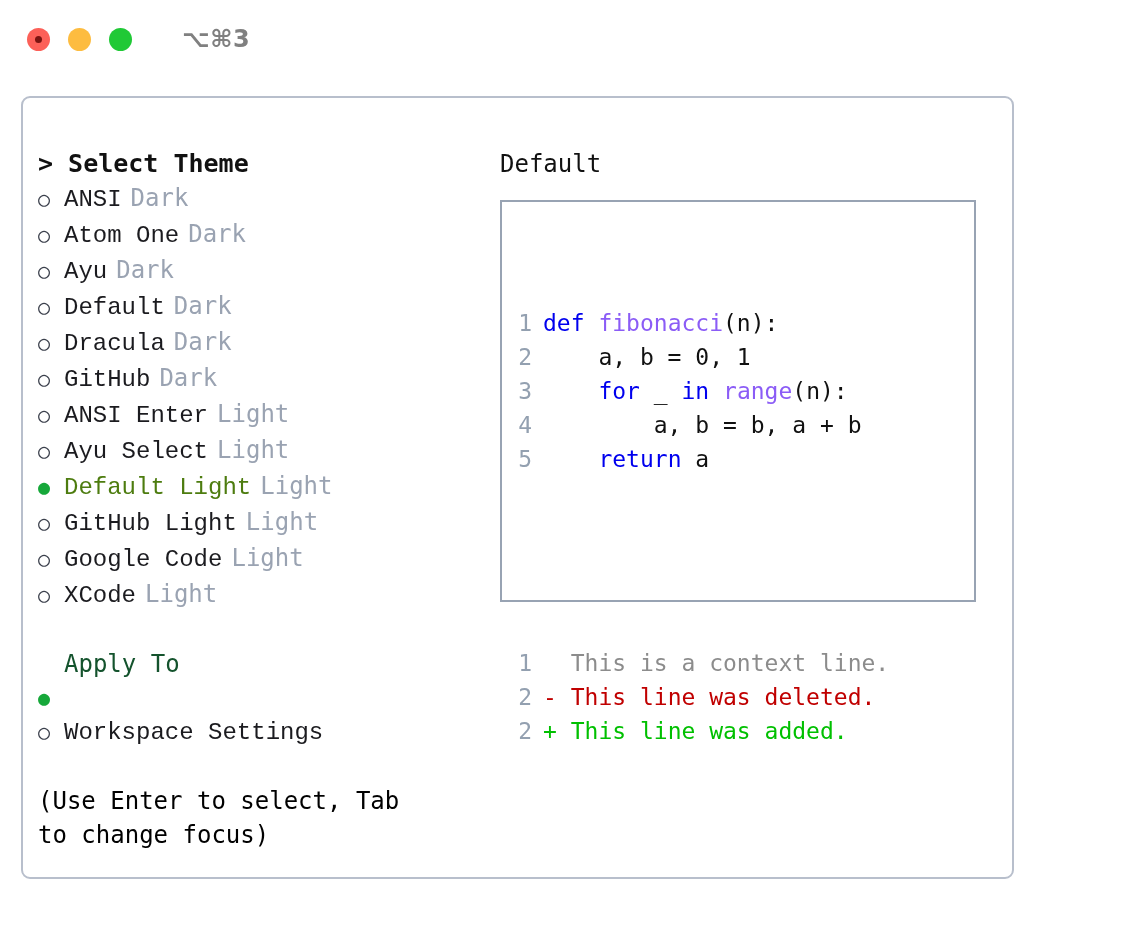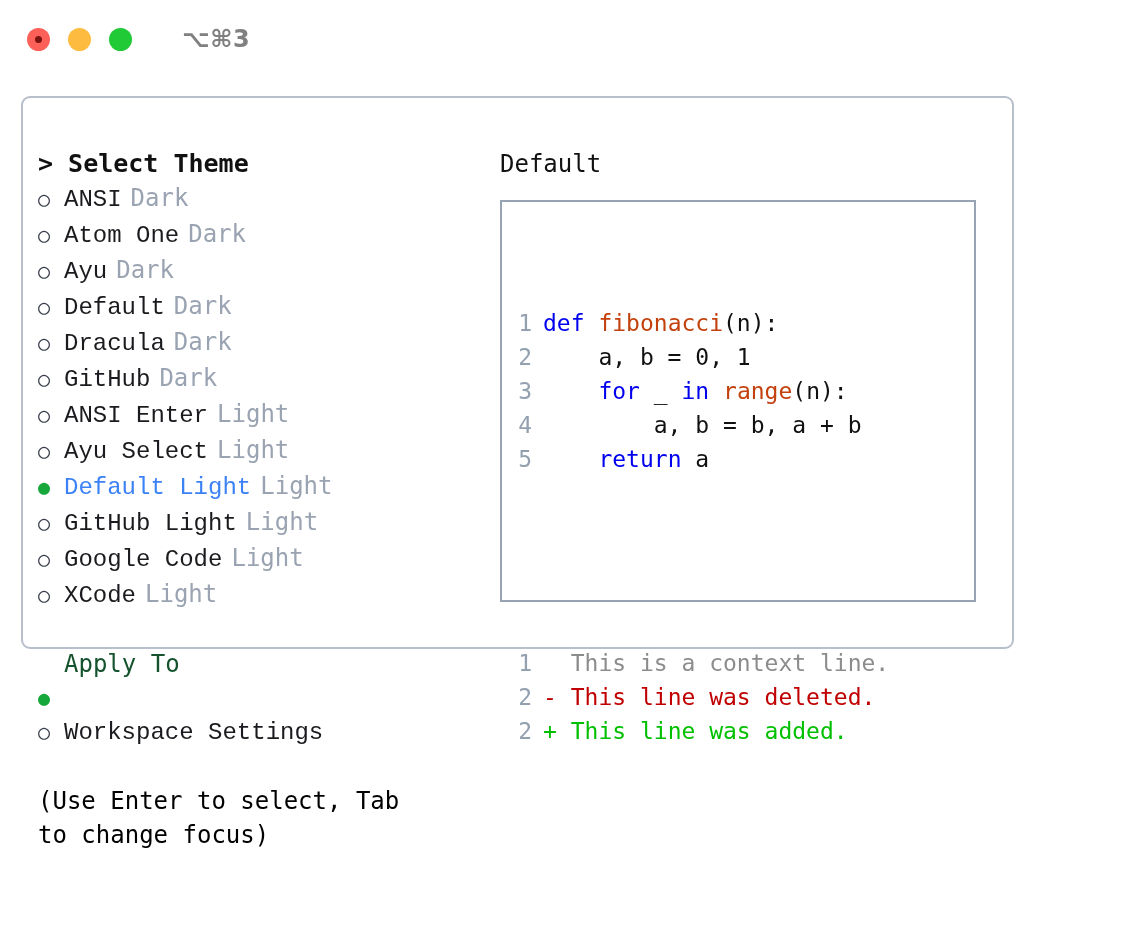"> Select Theme" .panel { height: 553px -> 783px }
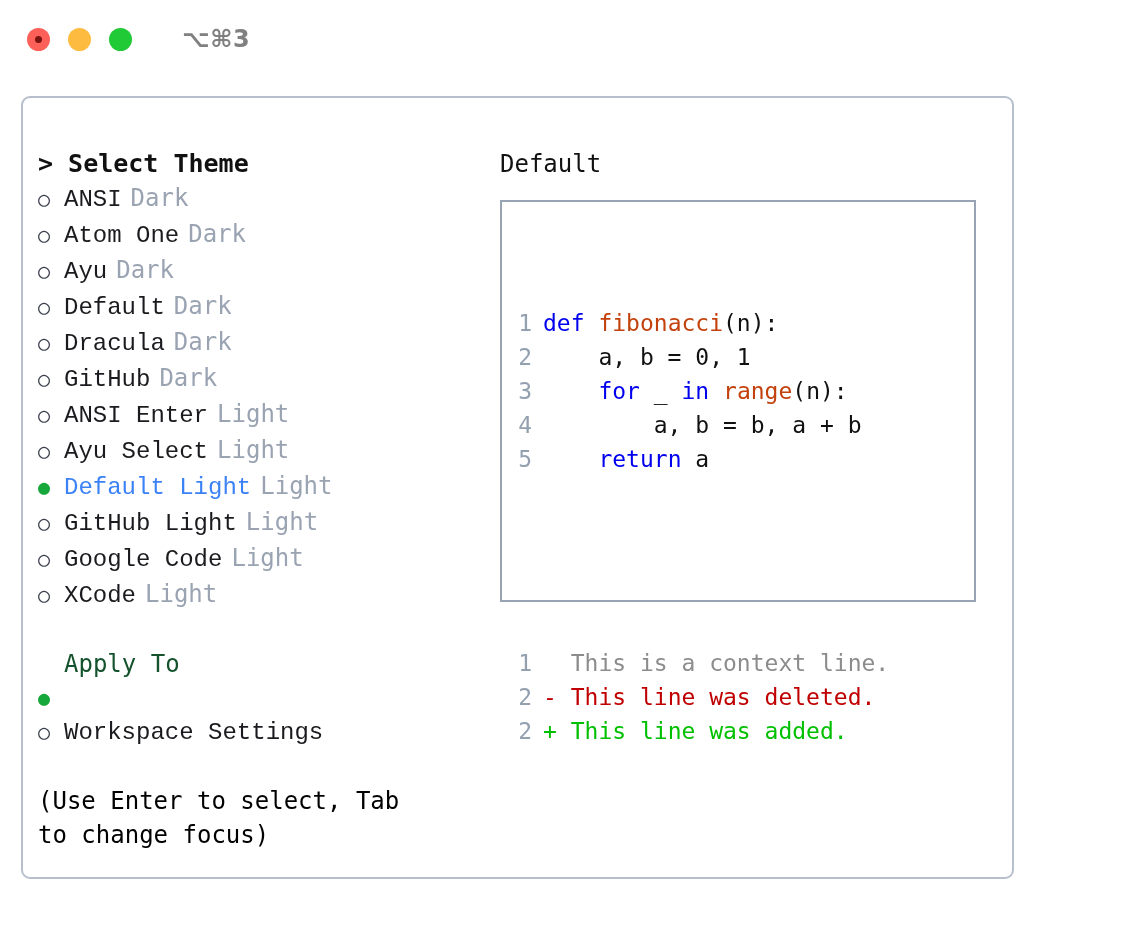"fibonacci" .fn { color: #c2410c -> #8b5cf6 }
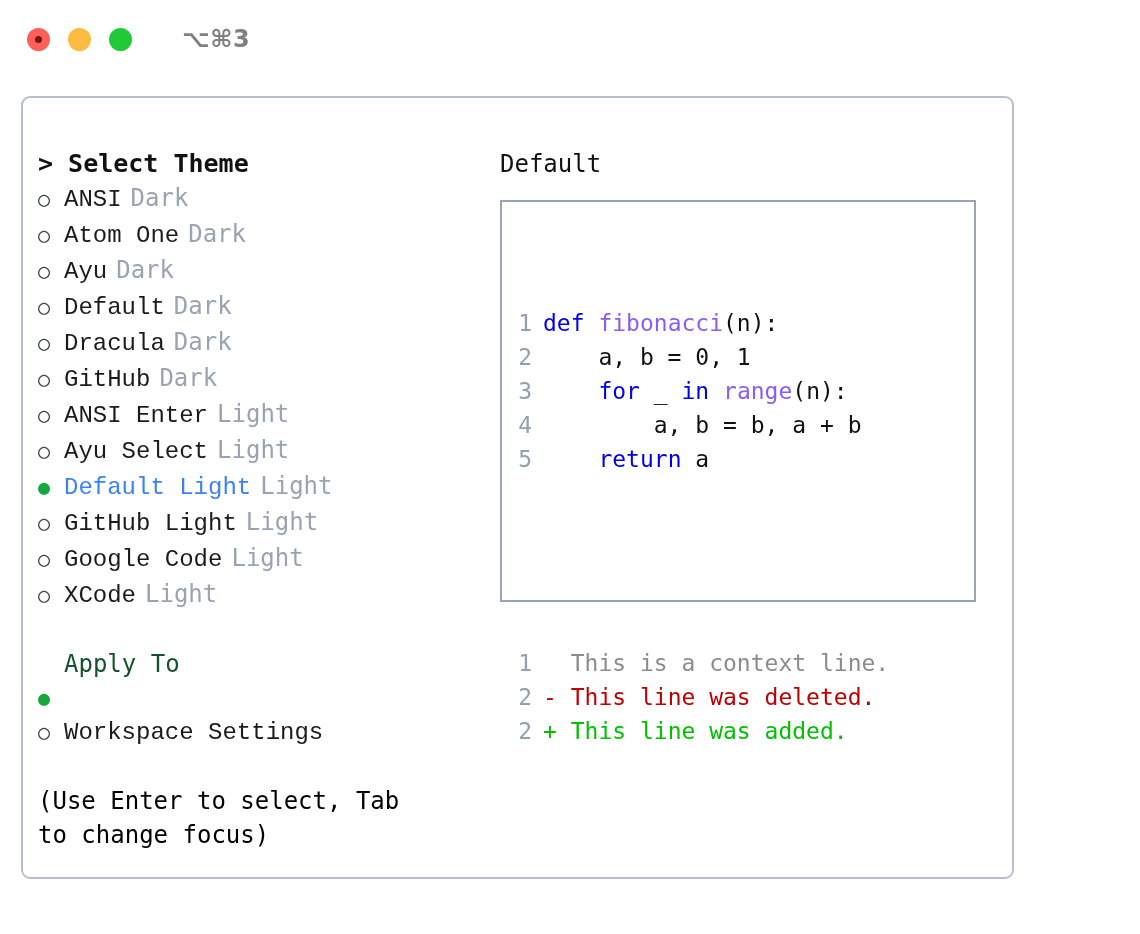"Default Light" .opt-row.selected .opt-label { color: #3b82f6 -> #4d7c0f }
